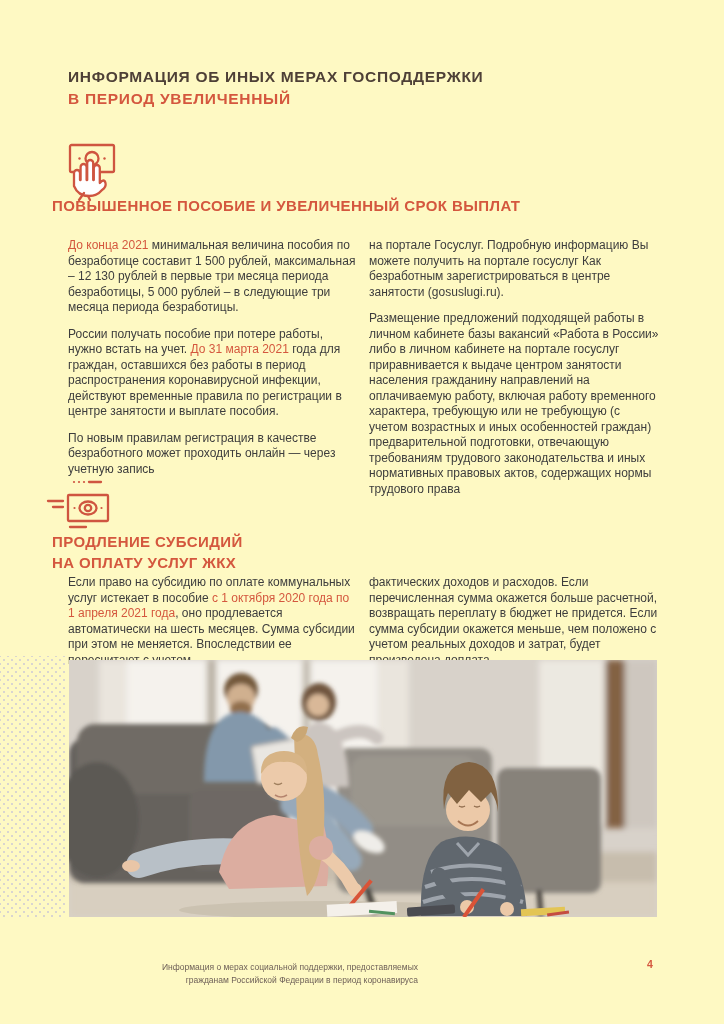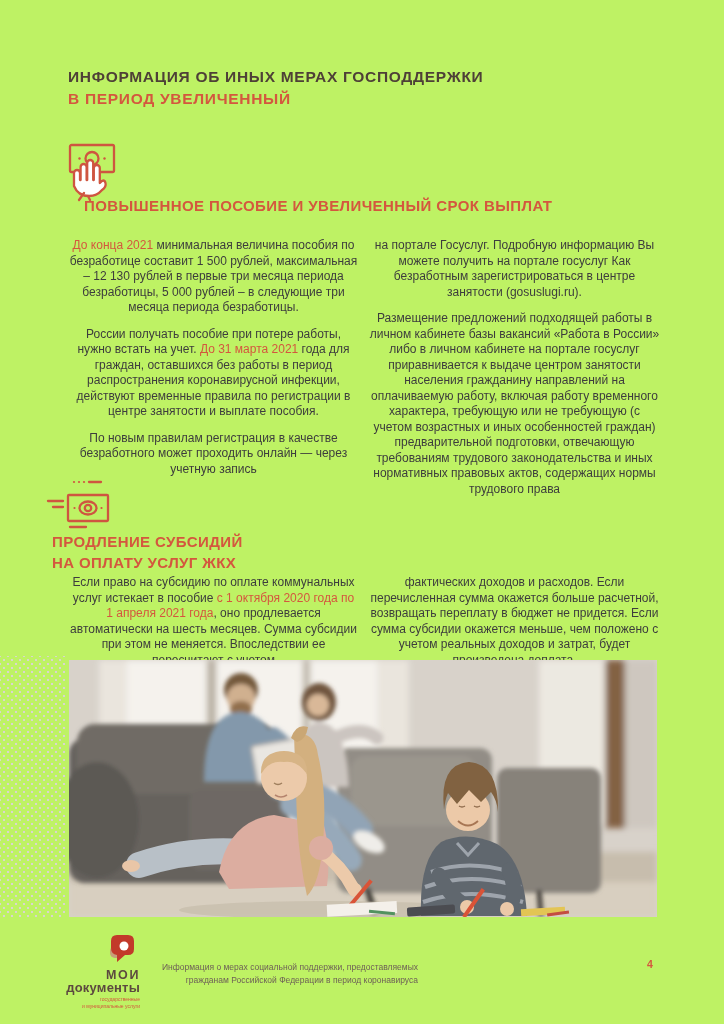"ИНФОРМАЦИЯ ОБ ИНЫХ МЕРАХ ГОСПОДДЕРЖКИ" .page { background: #bef264 -> #fef9c3 }
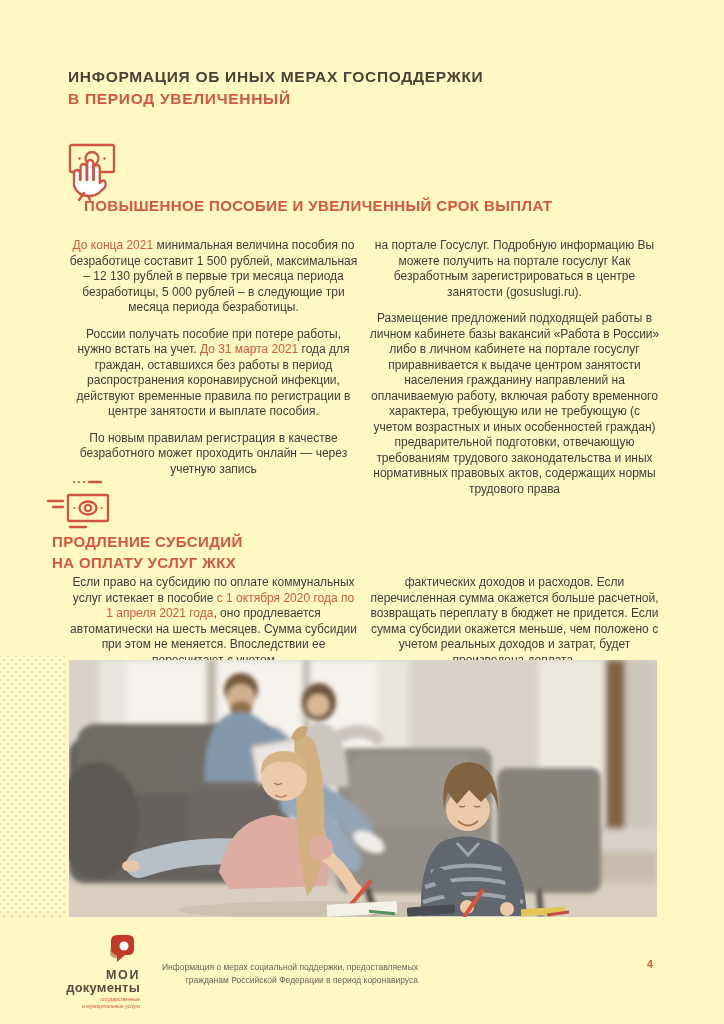"ПОВЫШЕННОЕ ПОСОБИЕ И УВЕЛИЧЕННЫЙ СРОК" .h2-1 { left: 84px -> 52px }
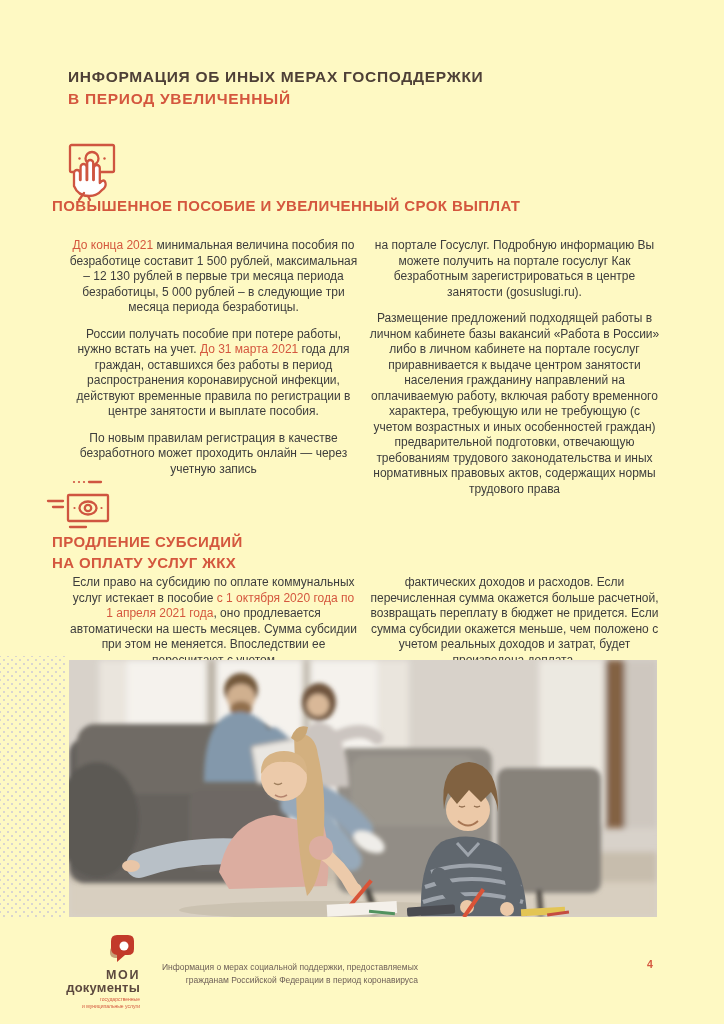"До конца 2021 минимальная величина" .para { text-align: center -> none }
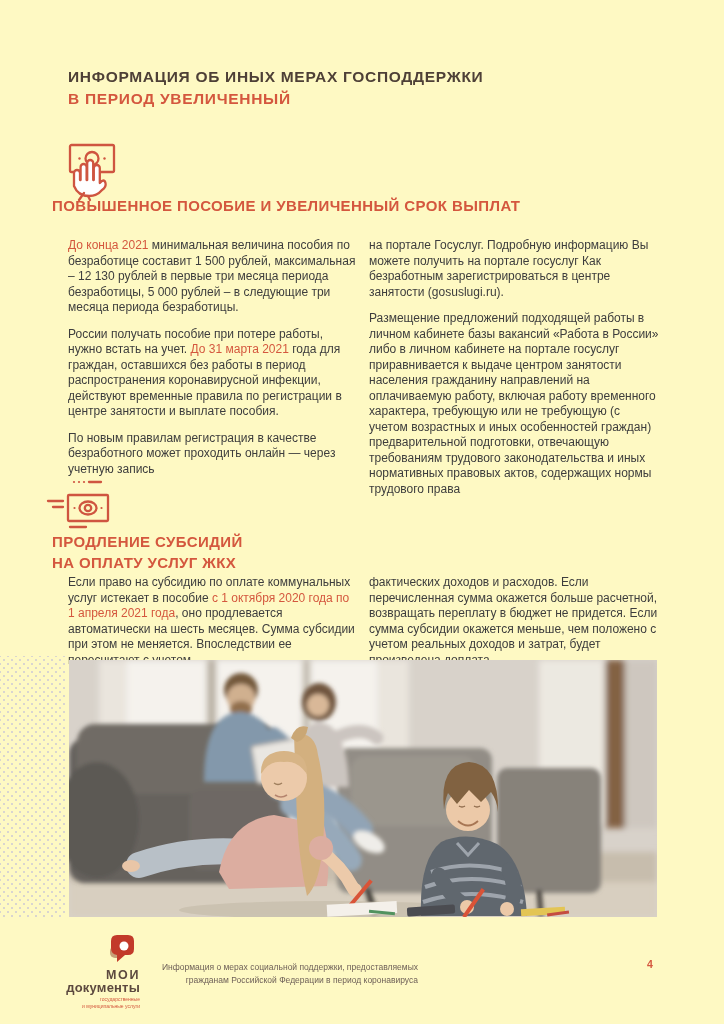"МОИ" div.logo { html: <div> <div> <svg> <rect></rect> <path></path> <circle></circle> </svg> </div> <div>МОИ</div> <div>документы</div> <div> <div>государственные</div> <div>и муниципальные услуги</div> </div> </div> -> none }
